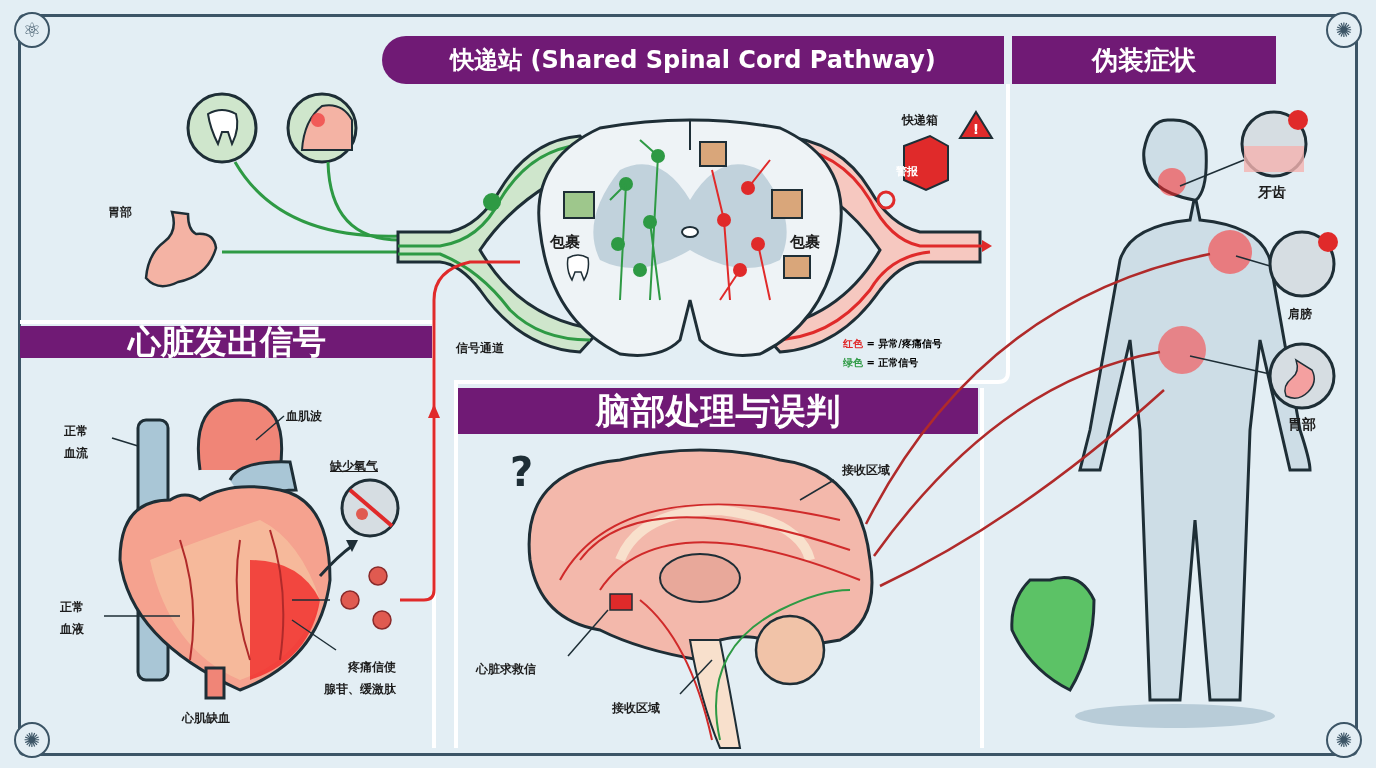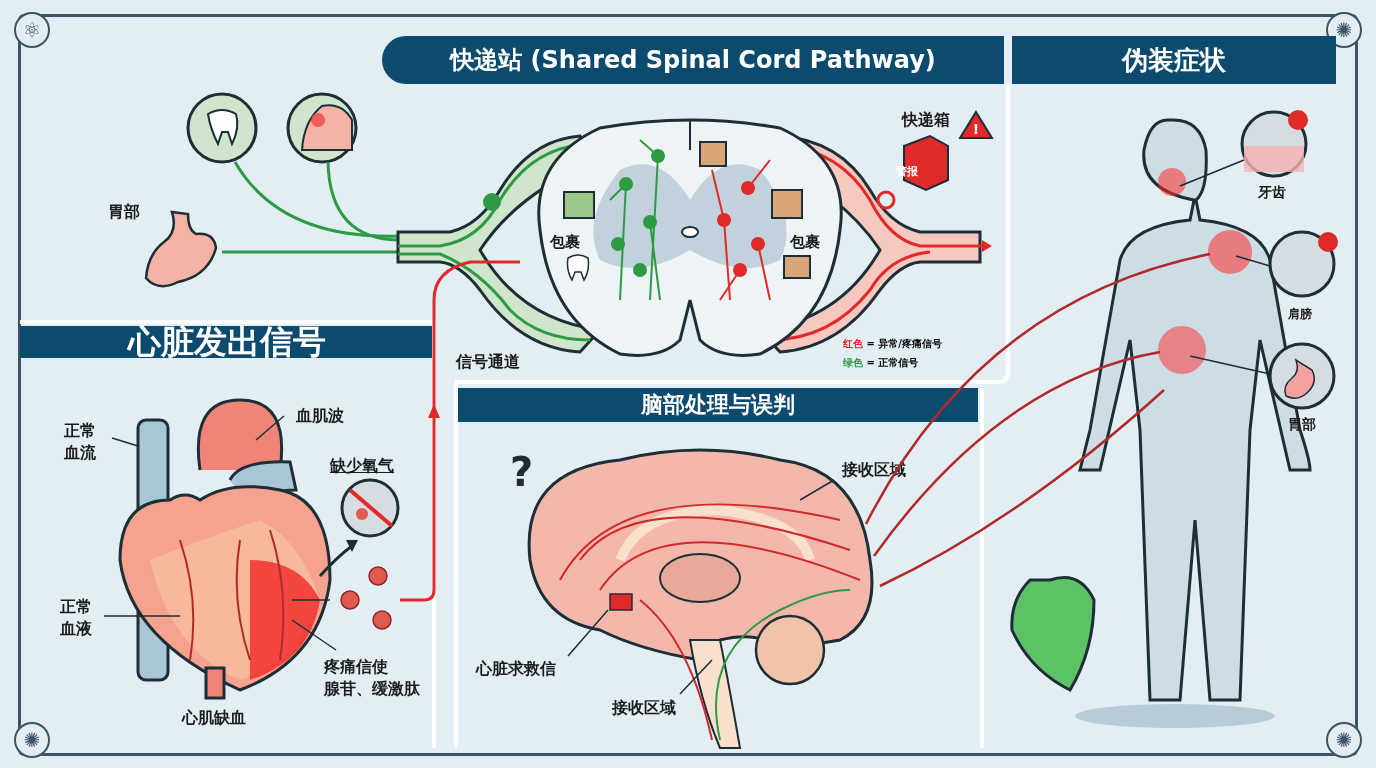"快递站 (Shared Spinal Cord Pathway)" .banner { background: #0c4a6e -> #701a75 }
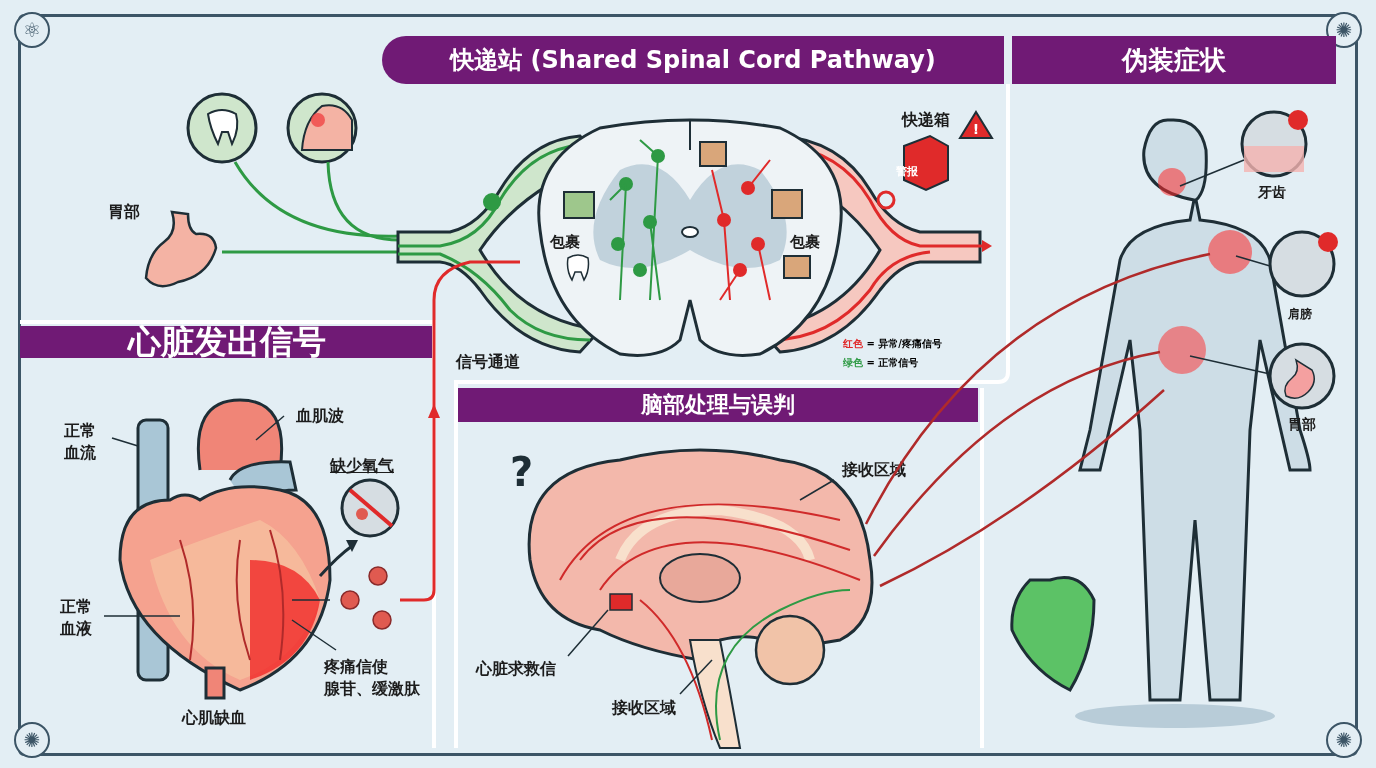"伪装症状" div.banner { width: 324px -> 264px }
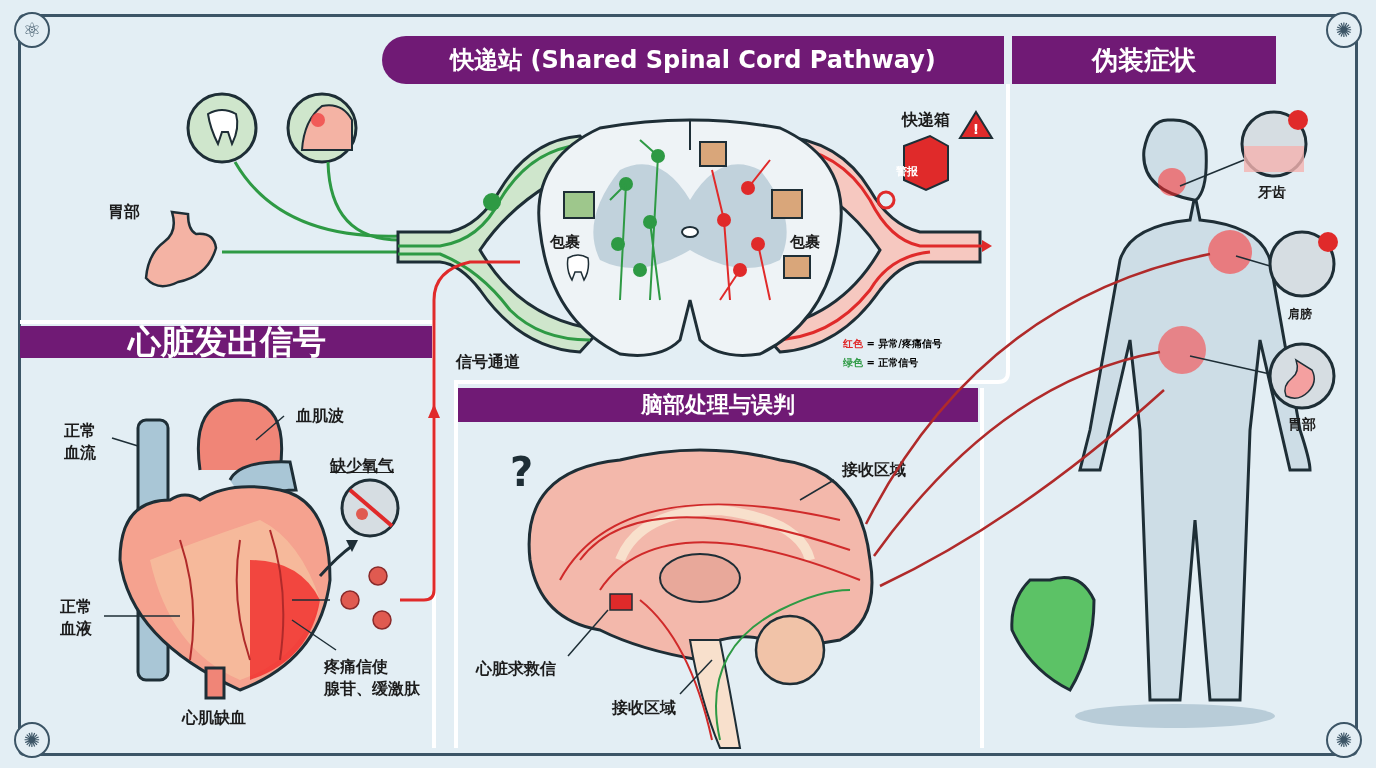"快递箱" .lbl { font-size: 16px -> 12px }
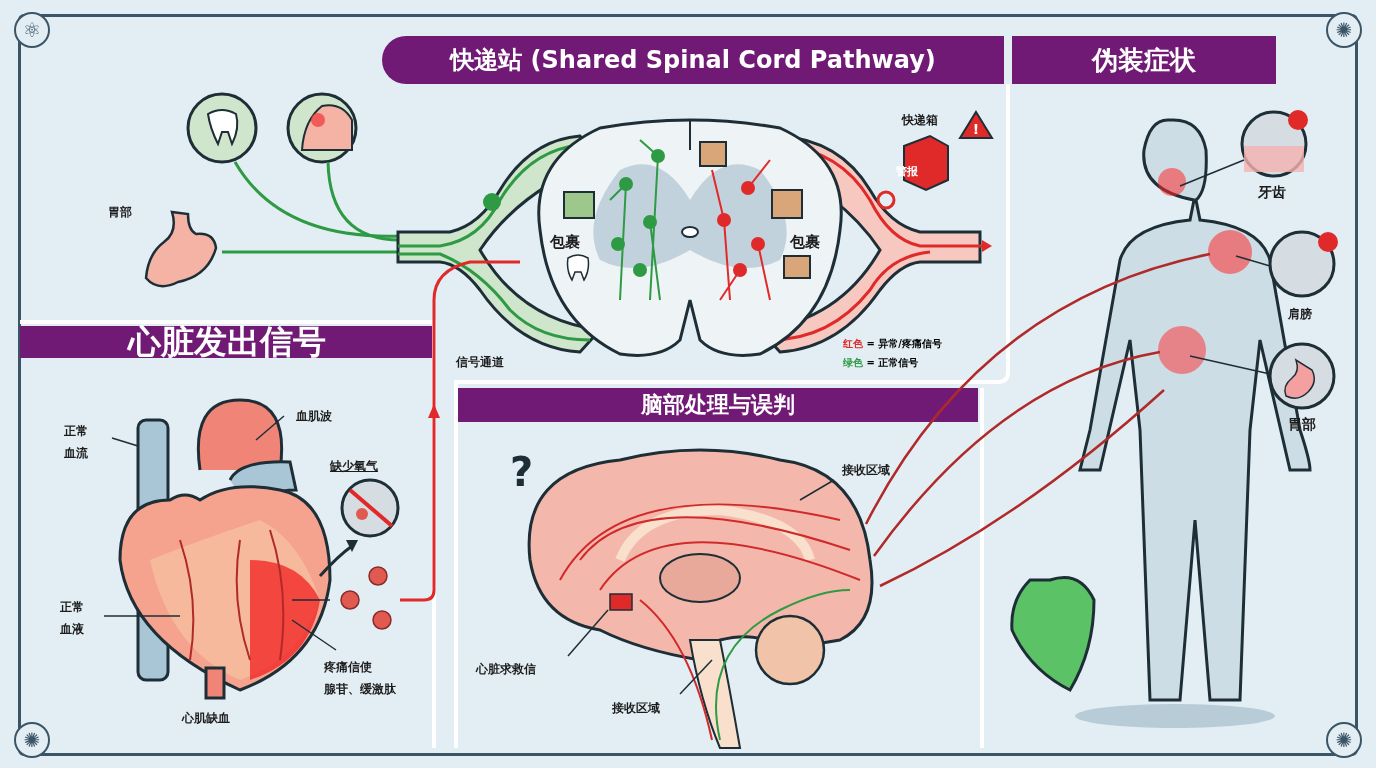"信号通道" div.lbl { top: 352px -> 338px }
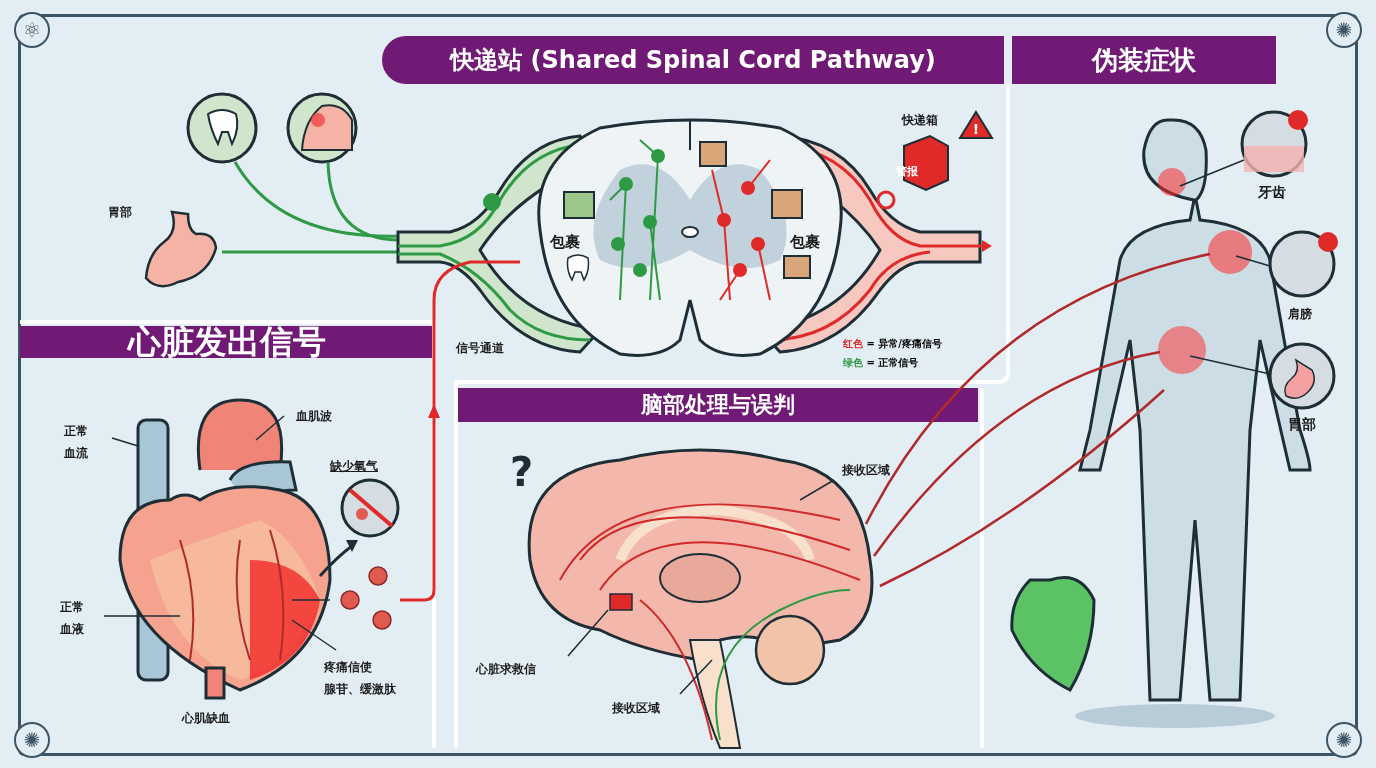"血肌波" div.lbl { left: 296px -> 286px }
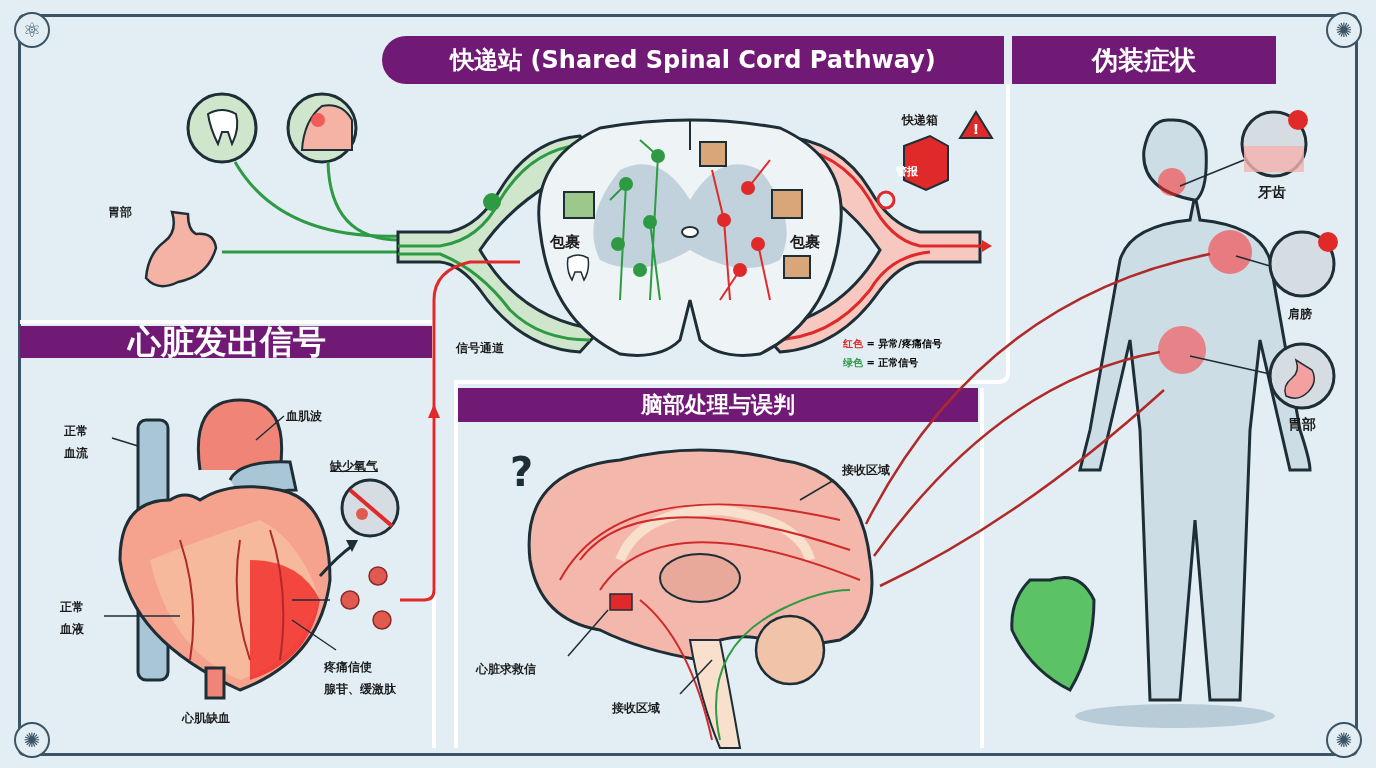"脑部处理与误判" div.banner { font-size: 22px -> 35px; height: 34px -> 46px }
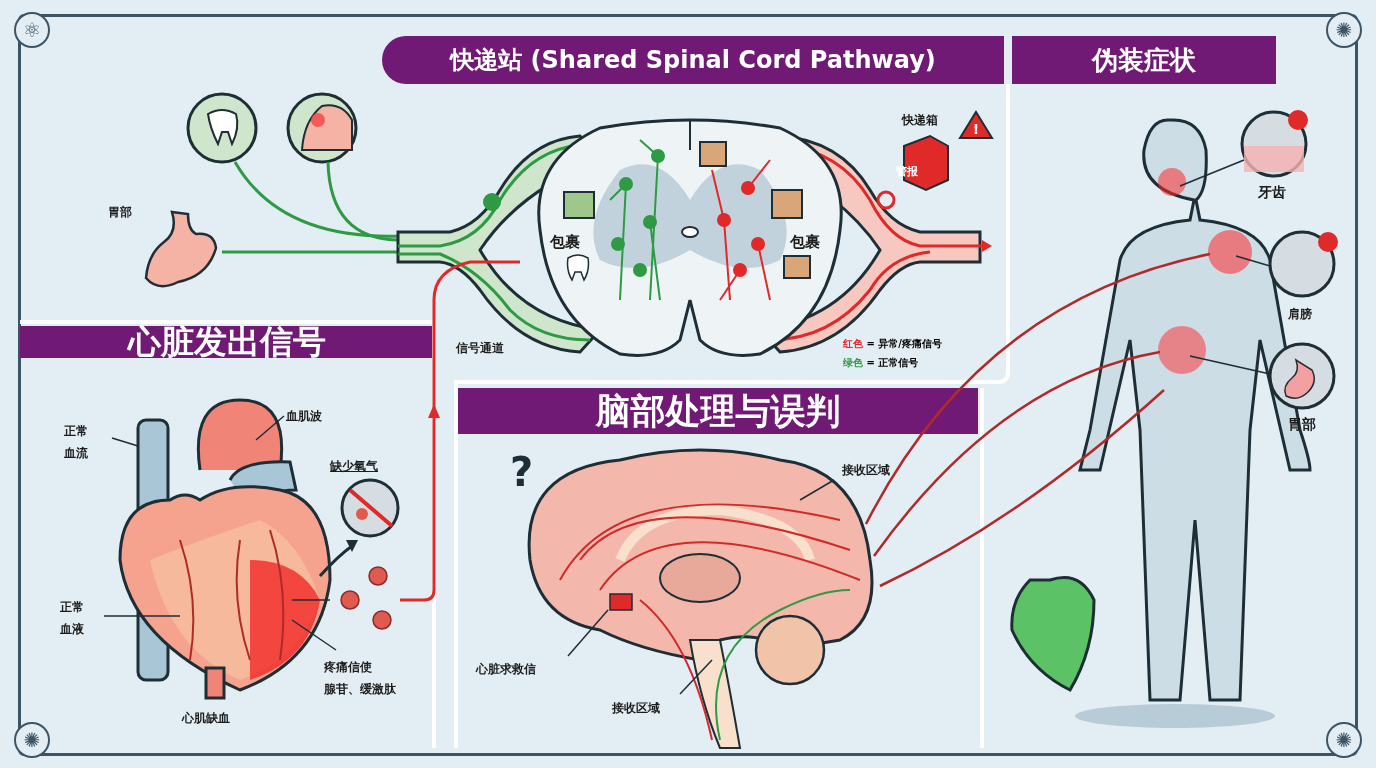"疼痛信使" div.lbl { text-align: left -> right }
